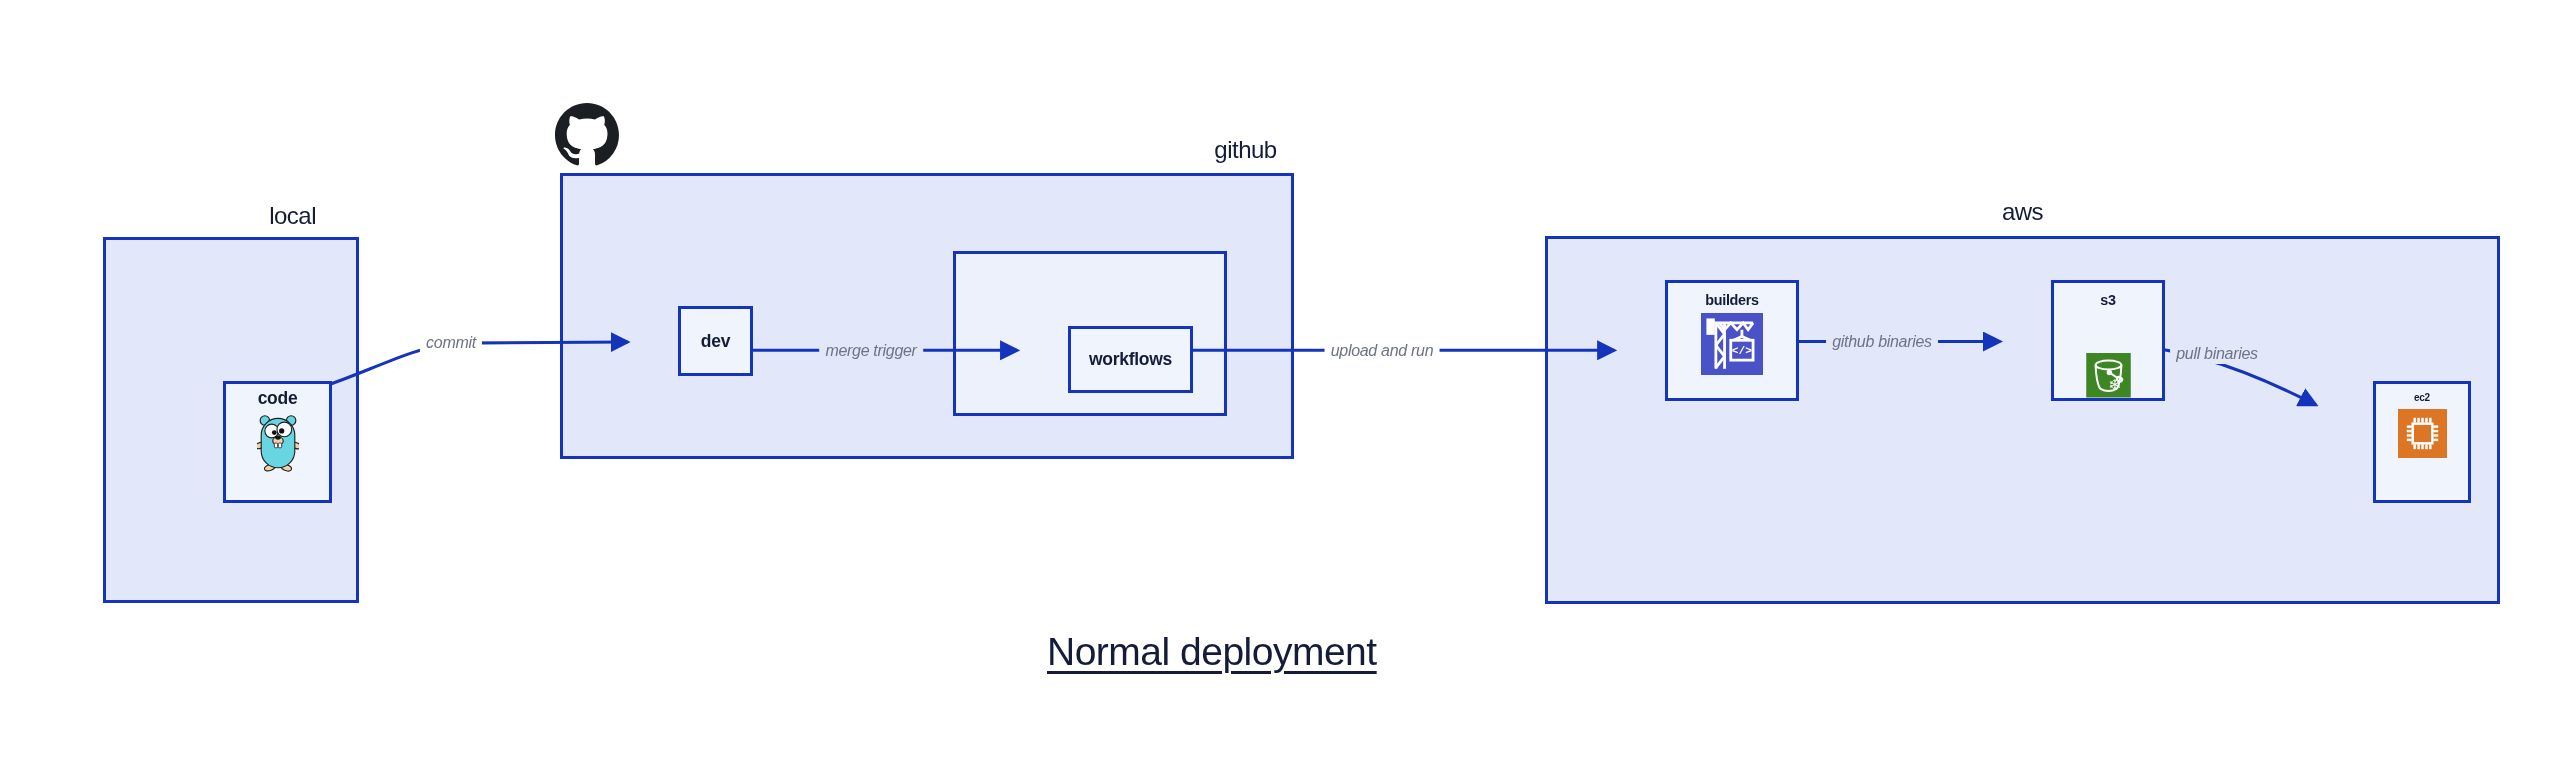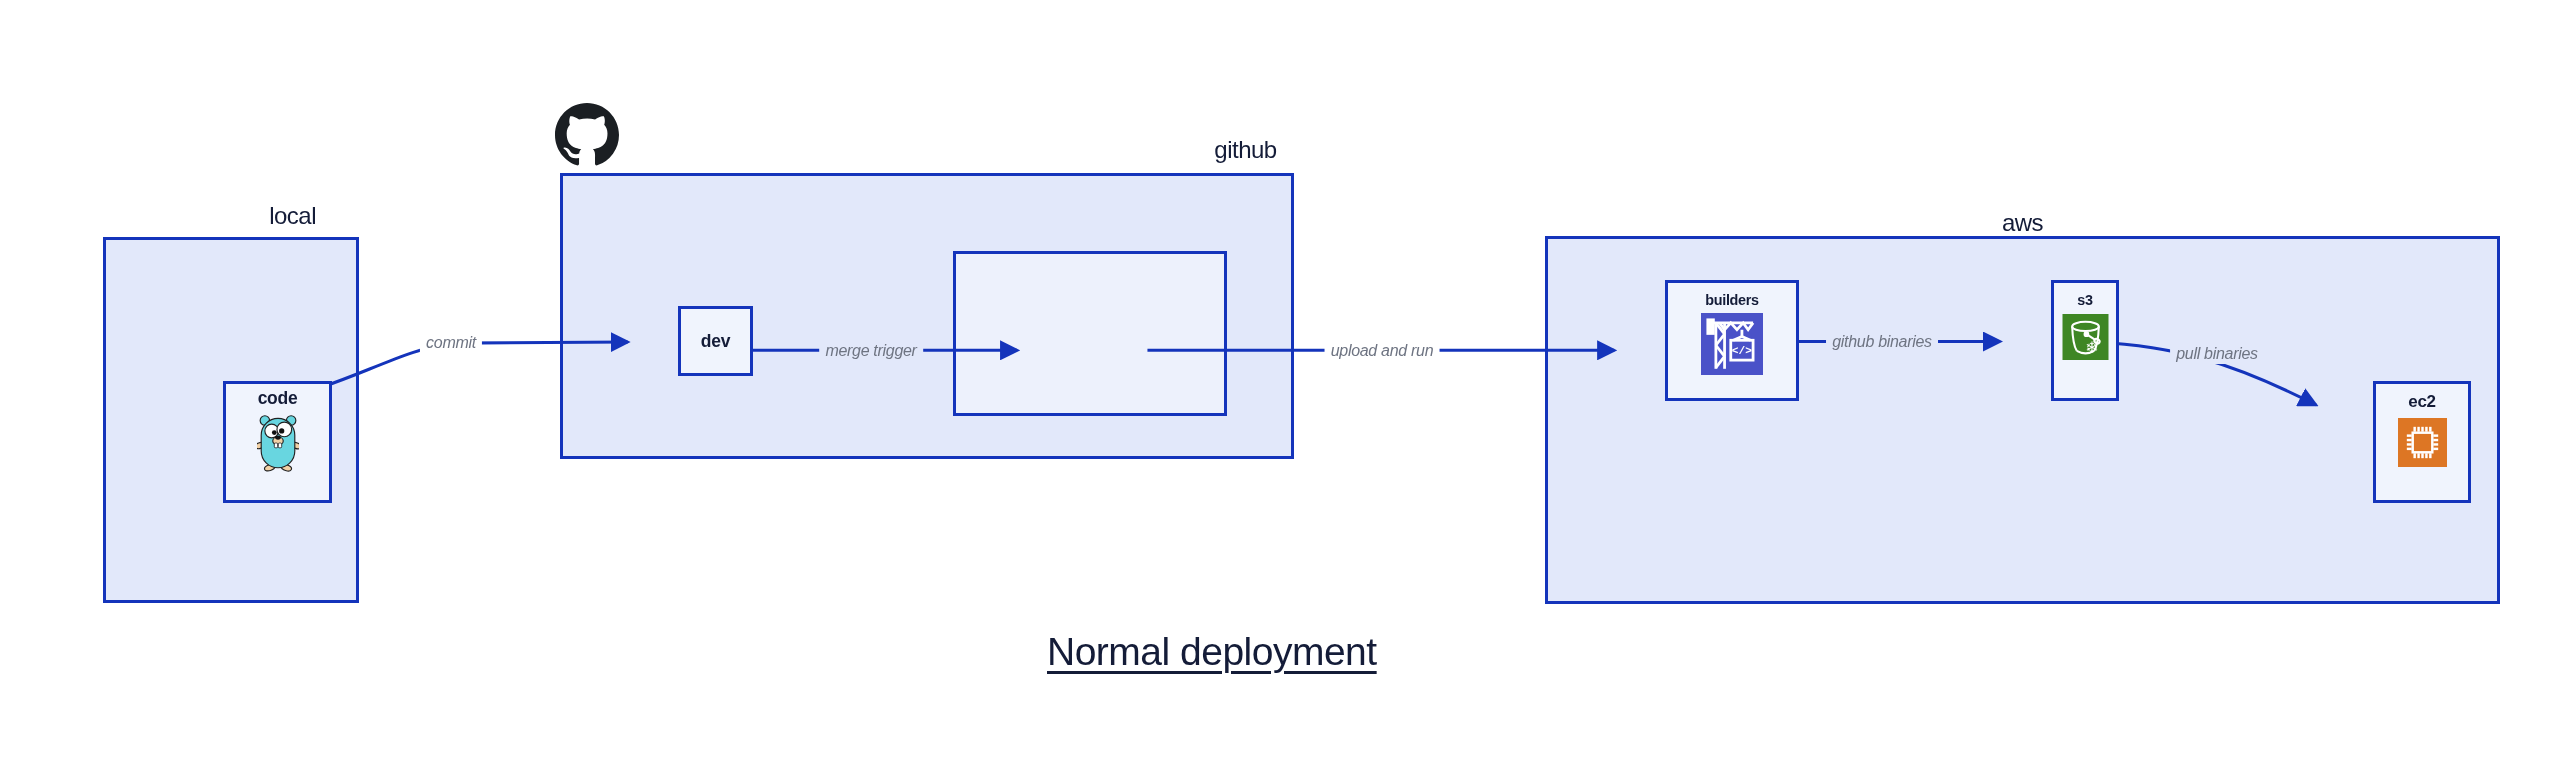"aws" div.group-label { top: 208px -> 197px }
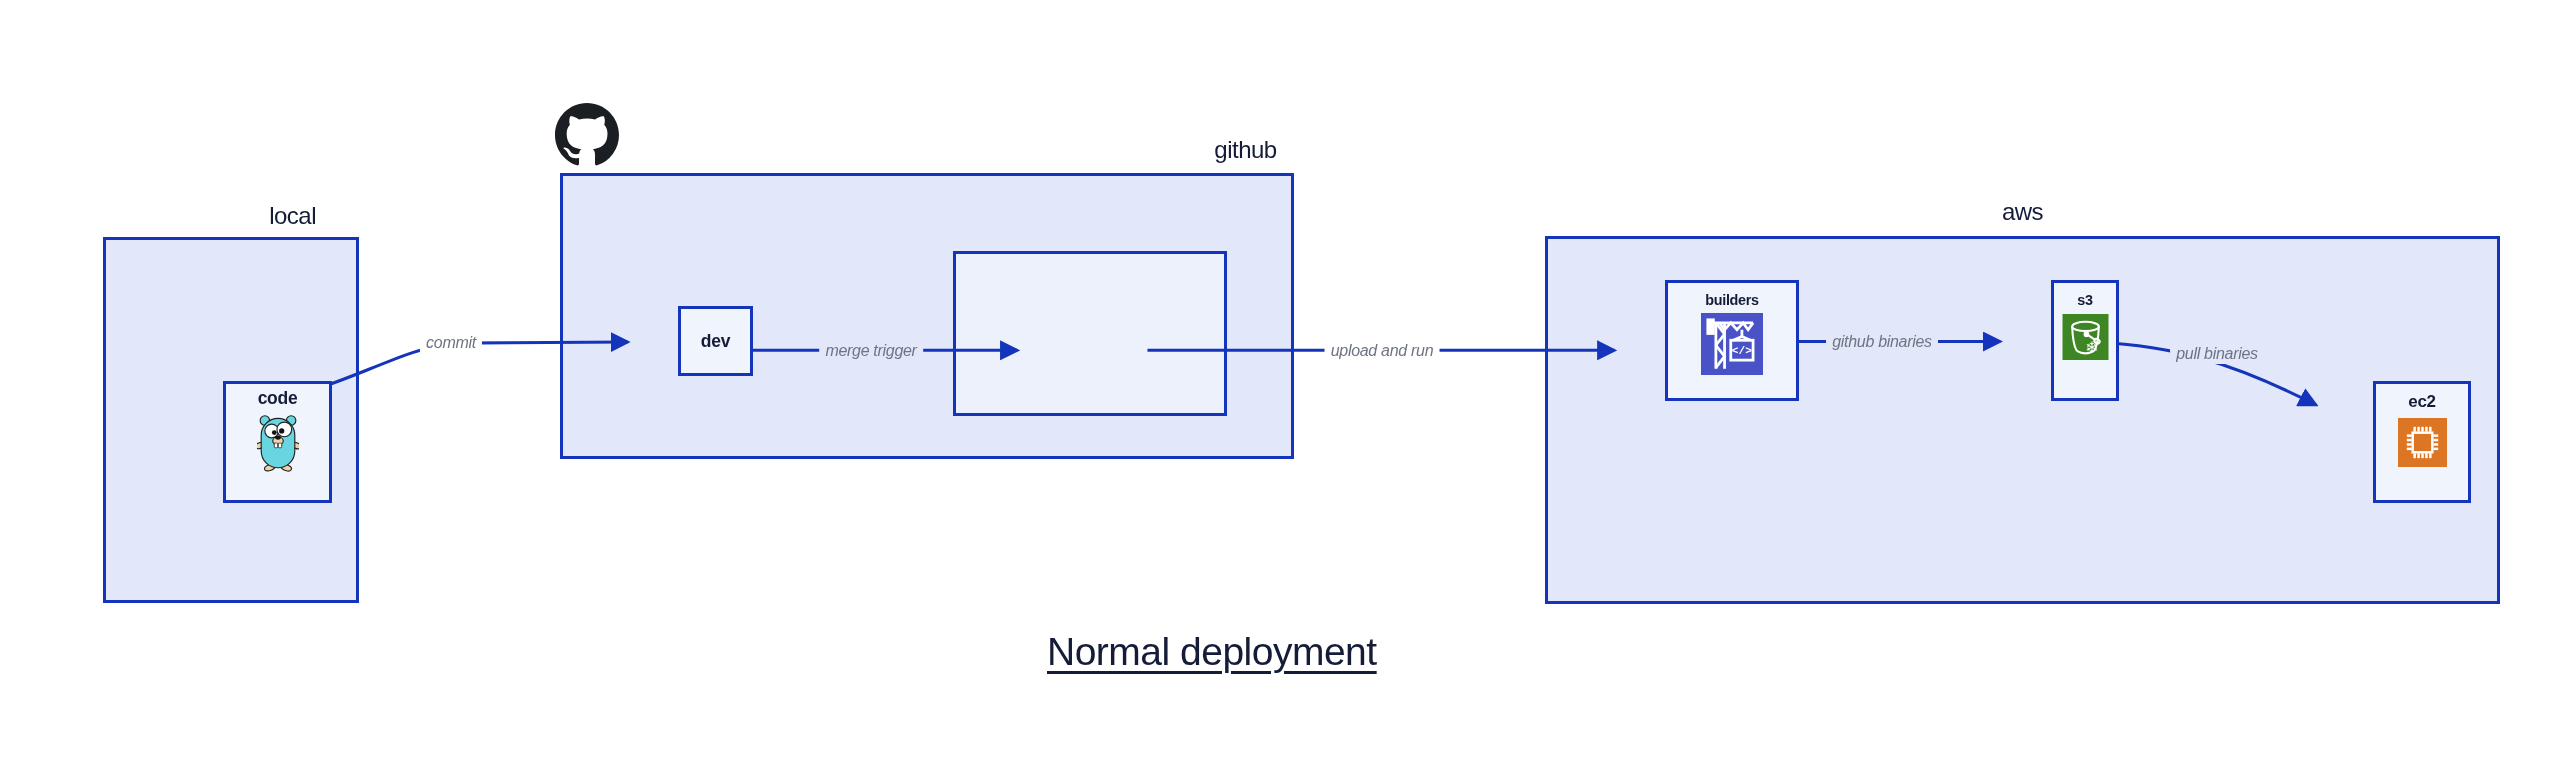"s3" div.node { gap: none -> 39px; width: 68px -> 114px }
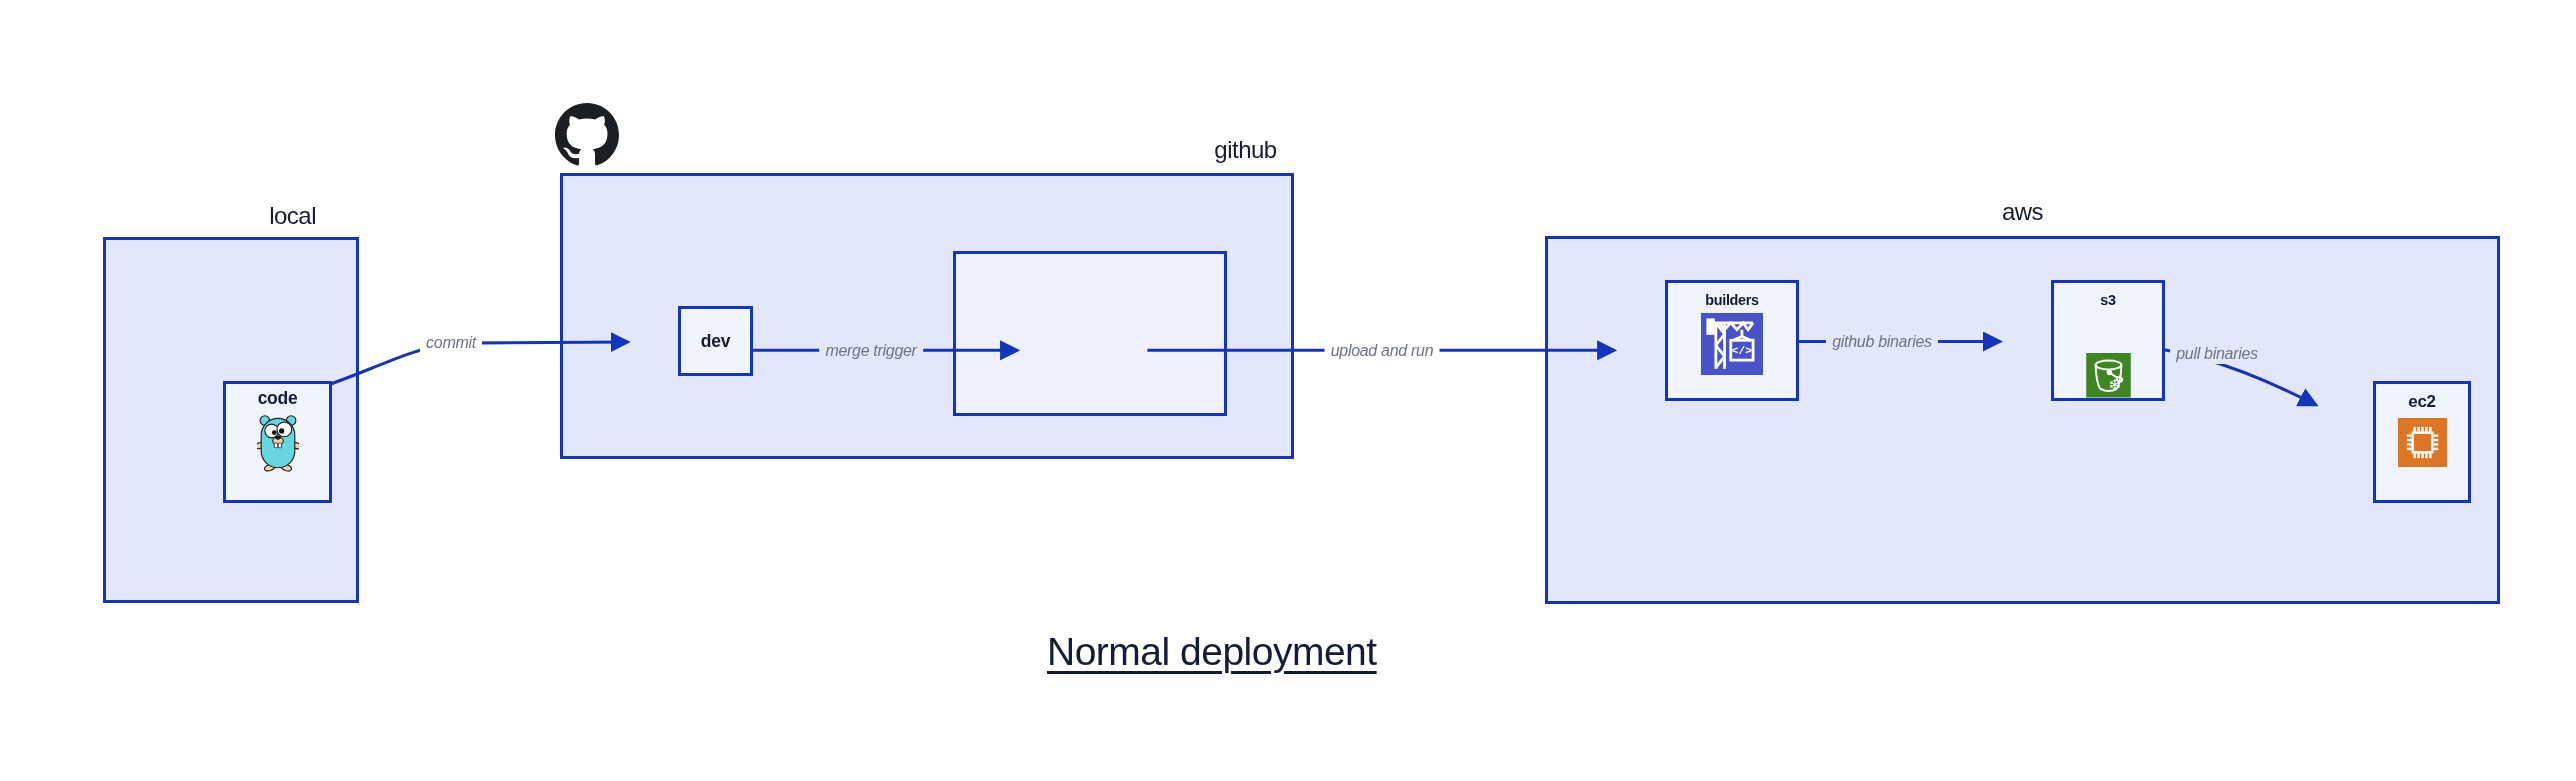"workflows" div.node { html: none -> <div> <div>workflows</div> </div> }
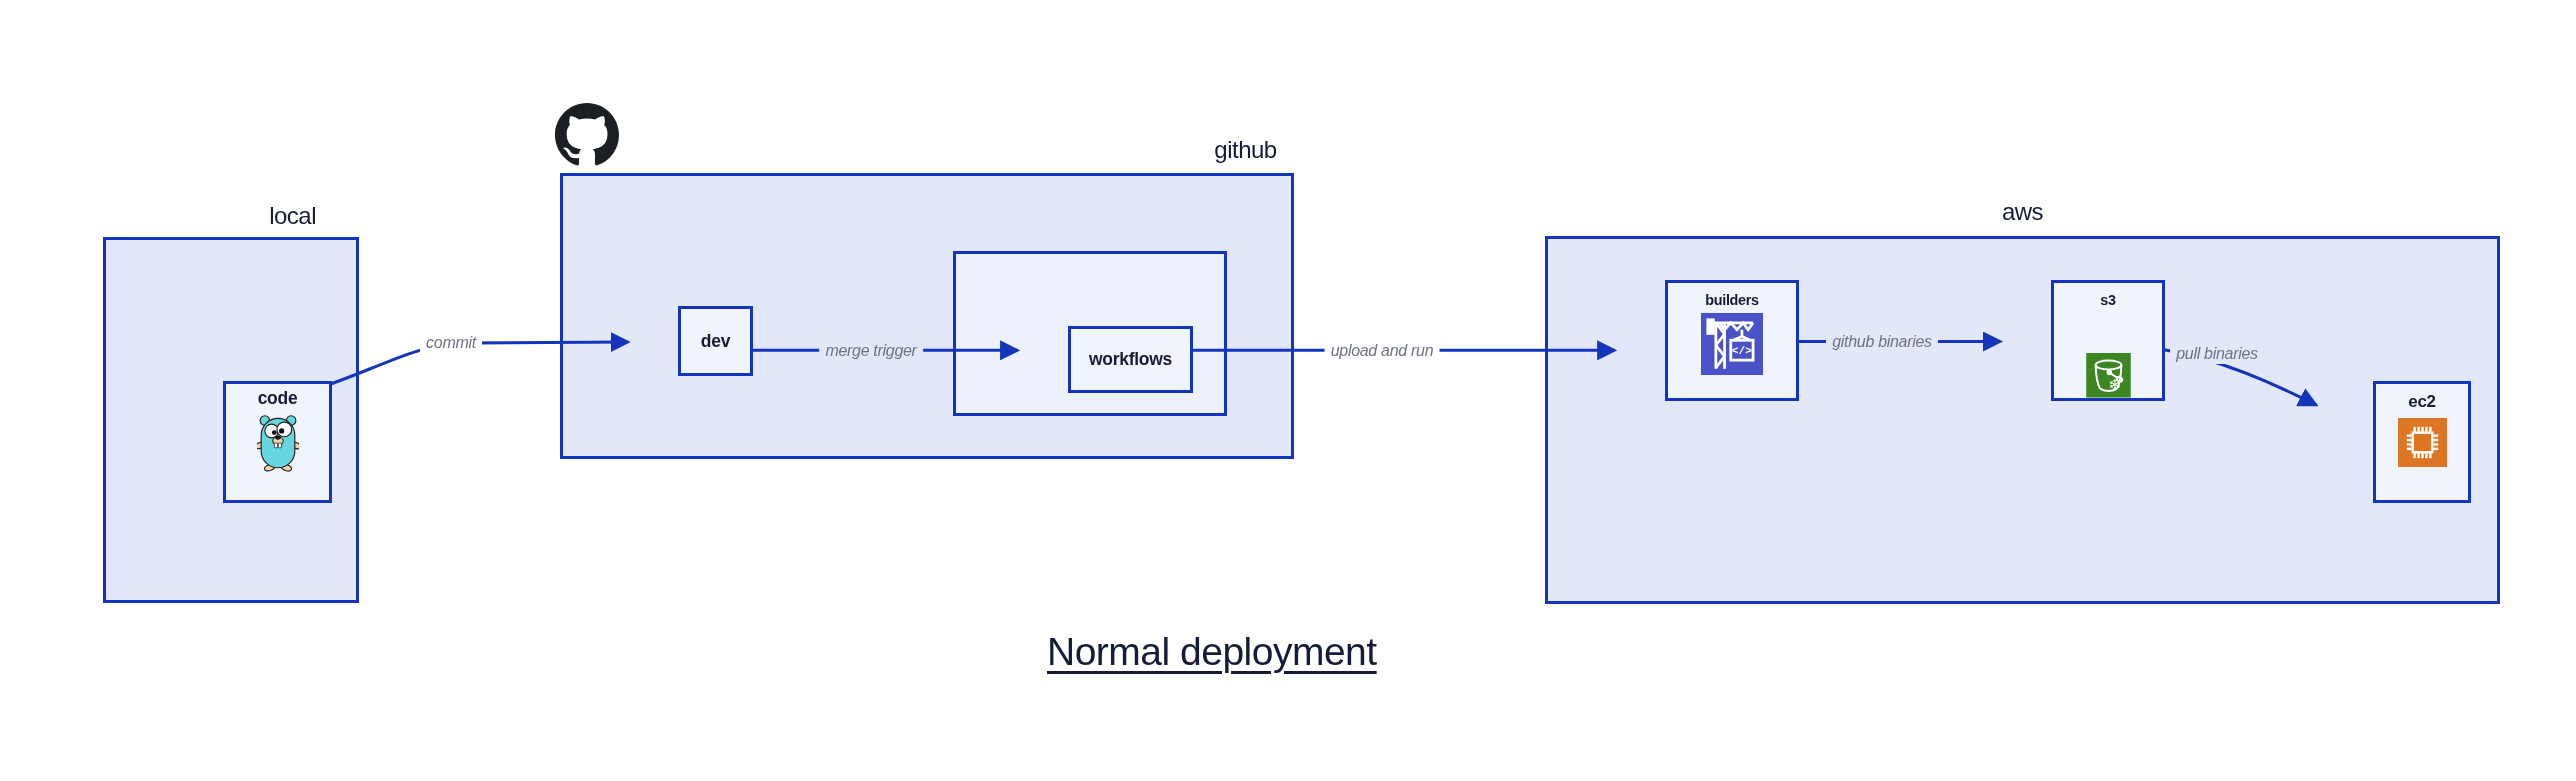"ec2" div.node-label { font-size: 17px -> 10px }
